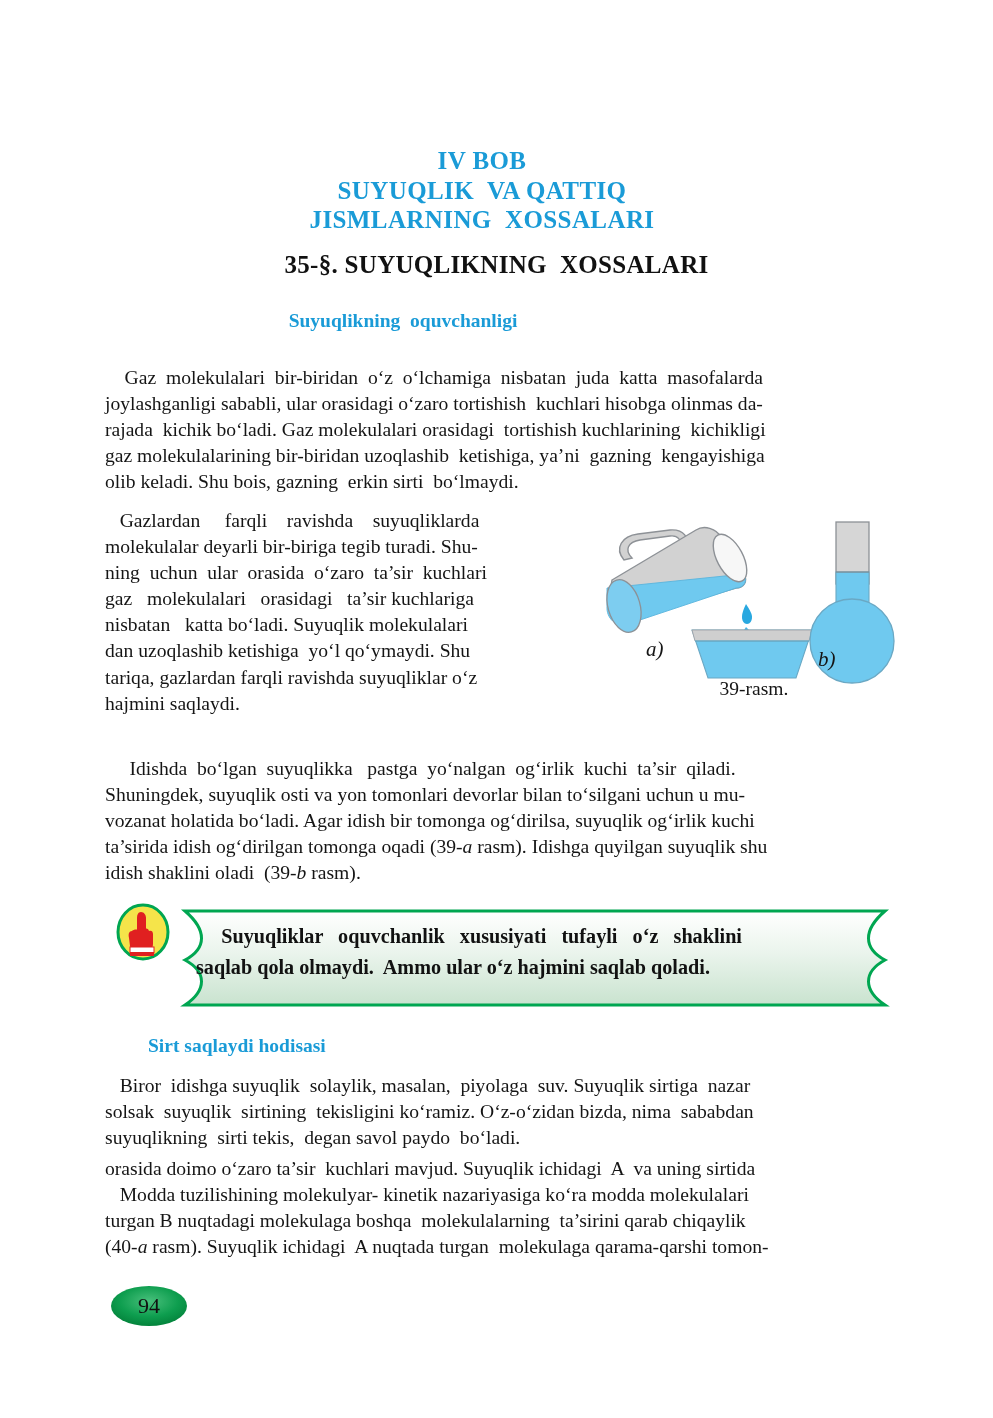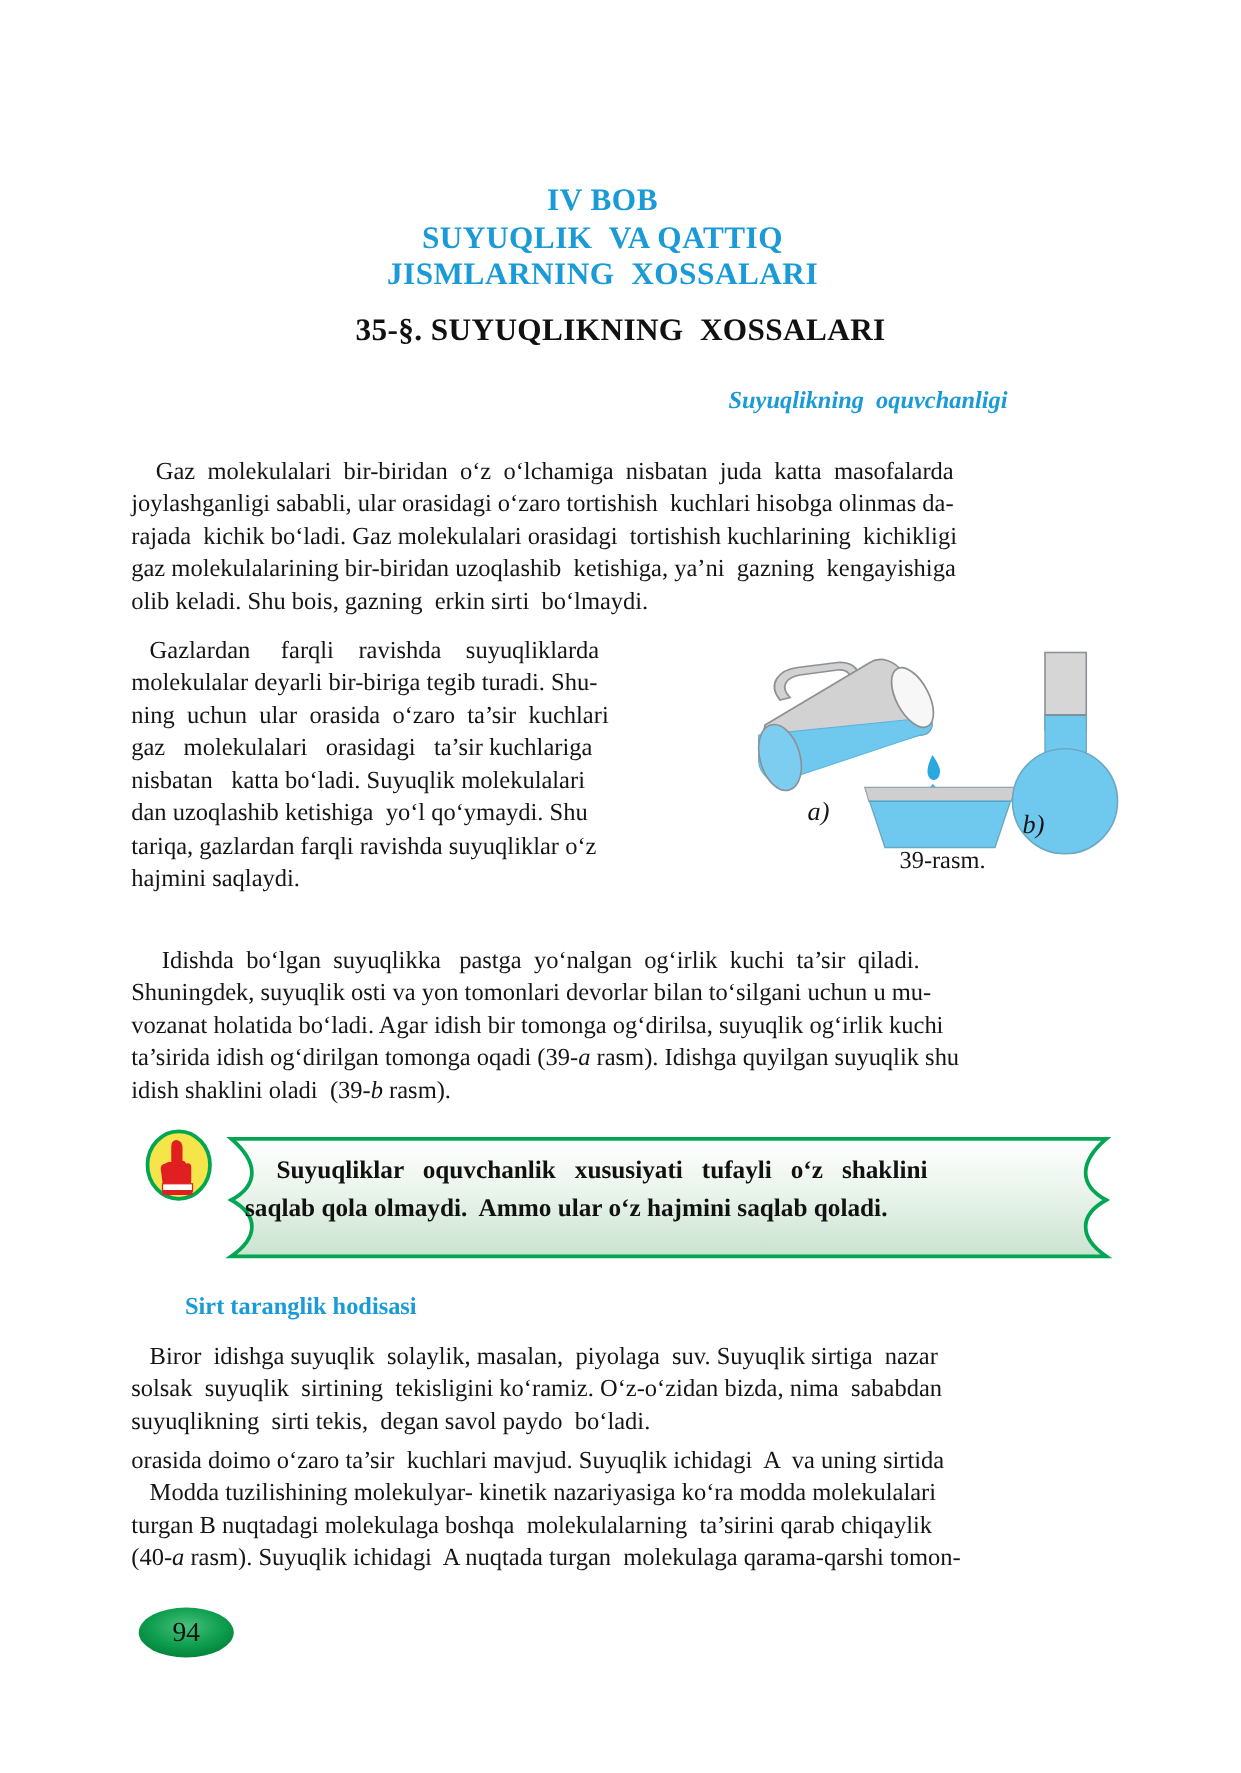"Suyuqlikning oquvchanligi" .sub-head-center { font-style: italic -> none; text-align: right -> center }
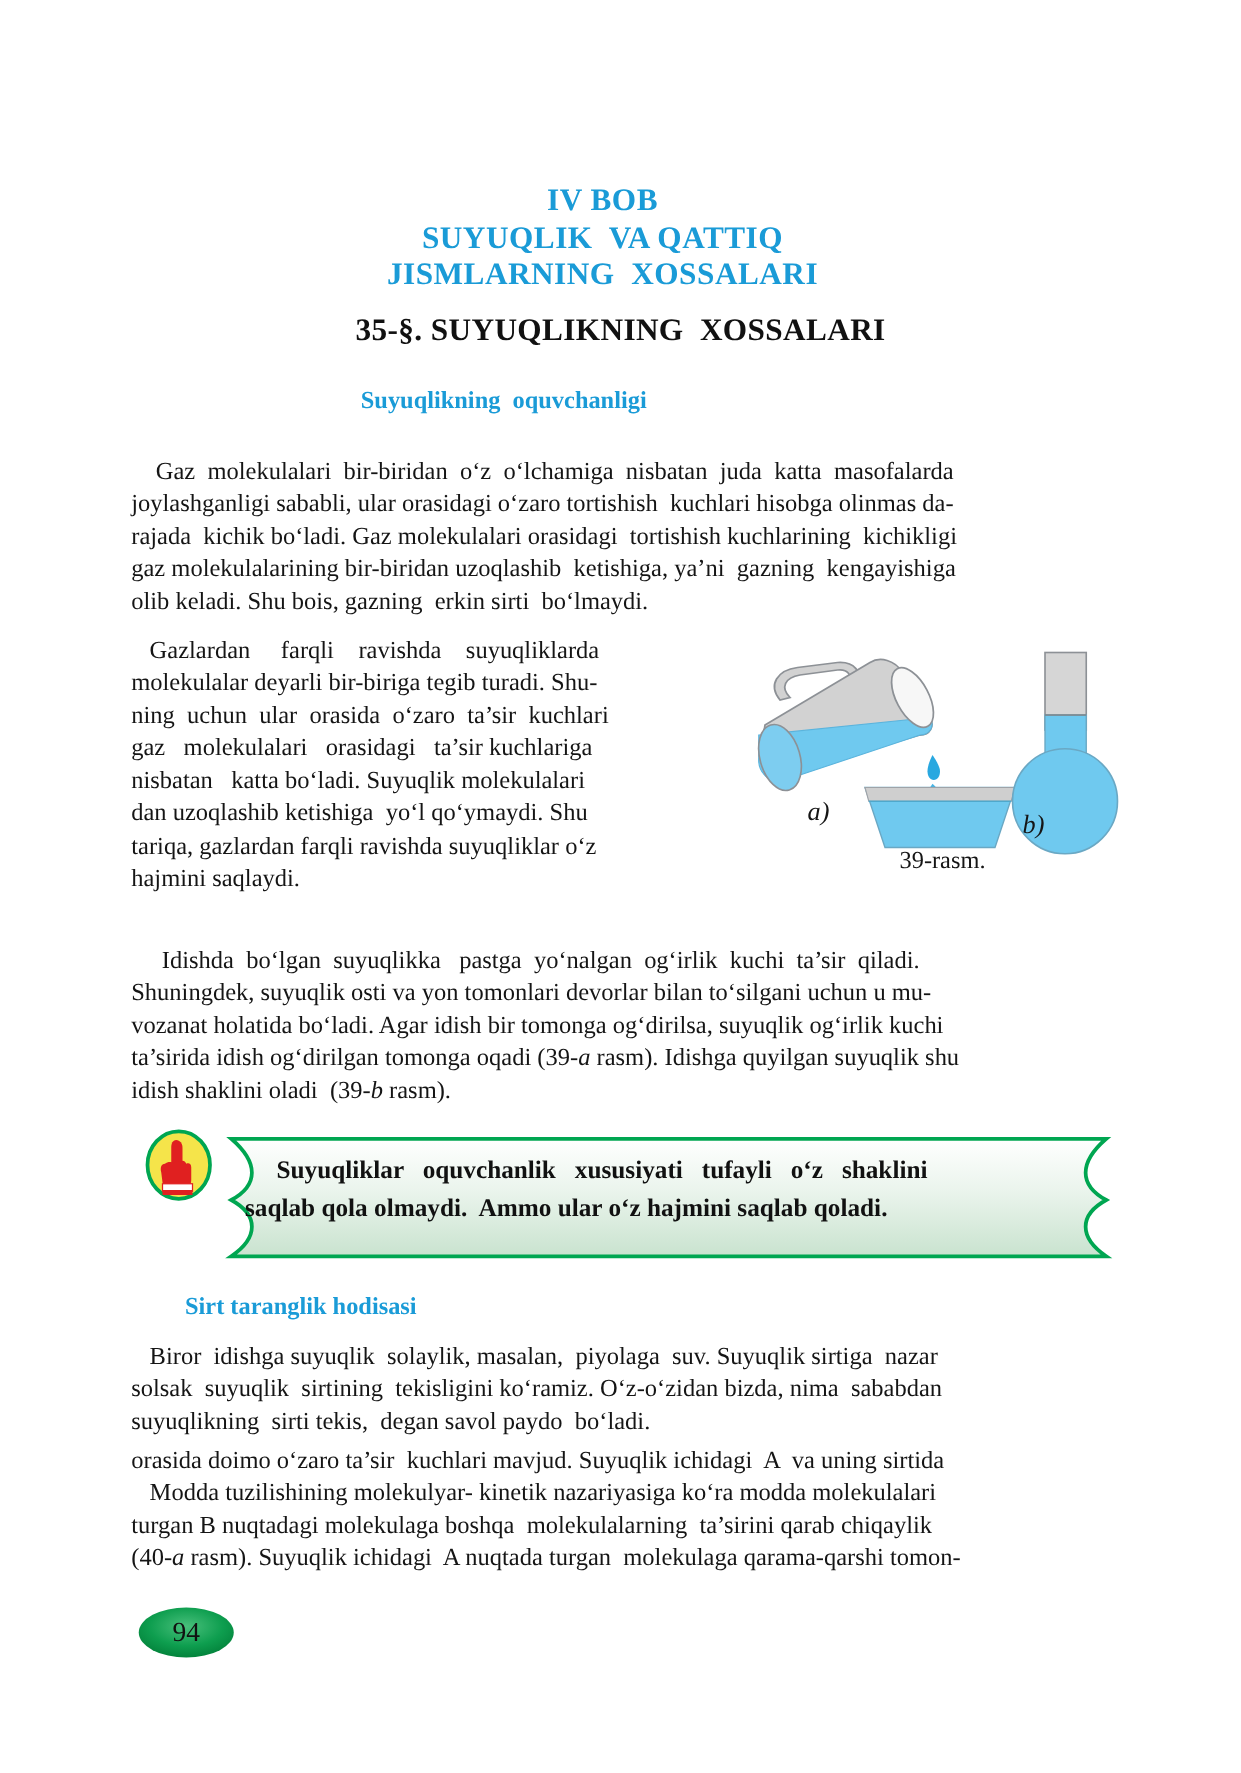"Sirt taranglik hodisasi" div.sub-head-left { text: taranglik -> saqlaydi }
